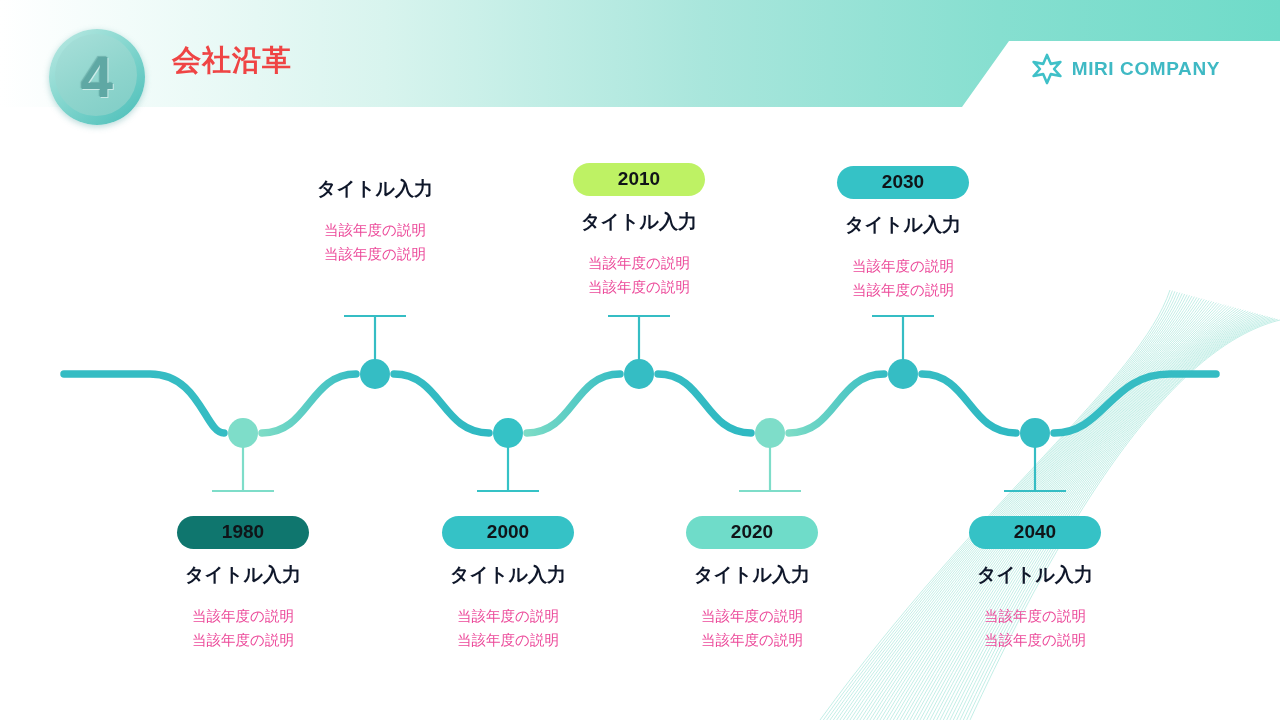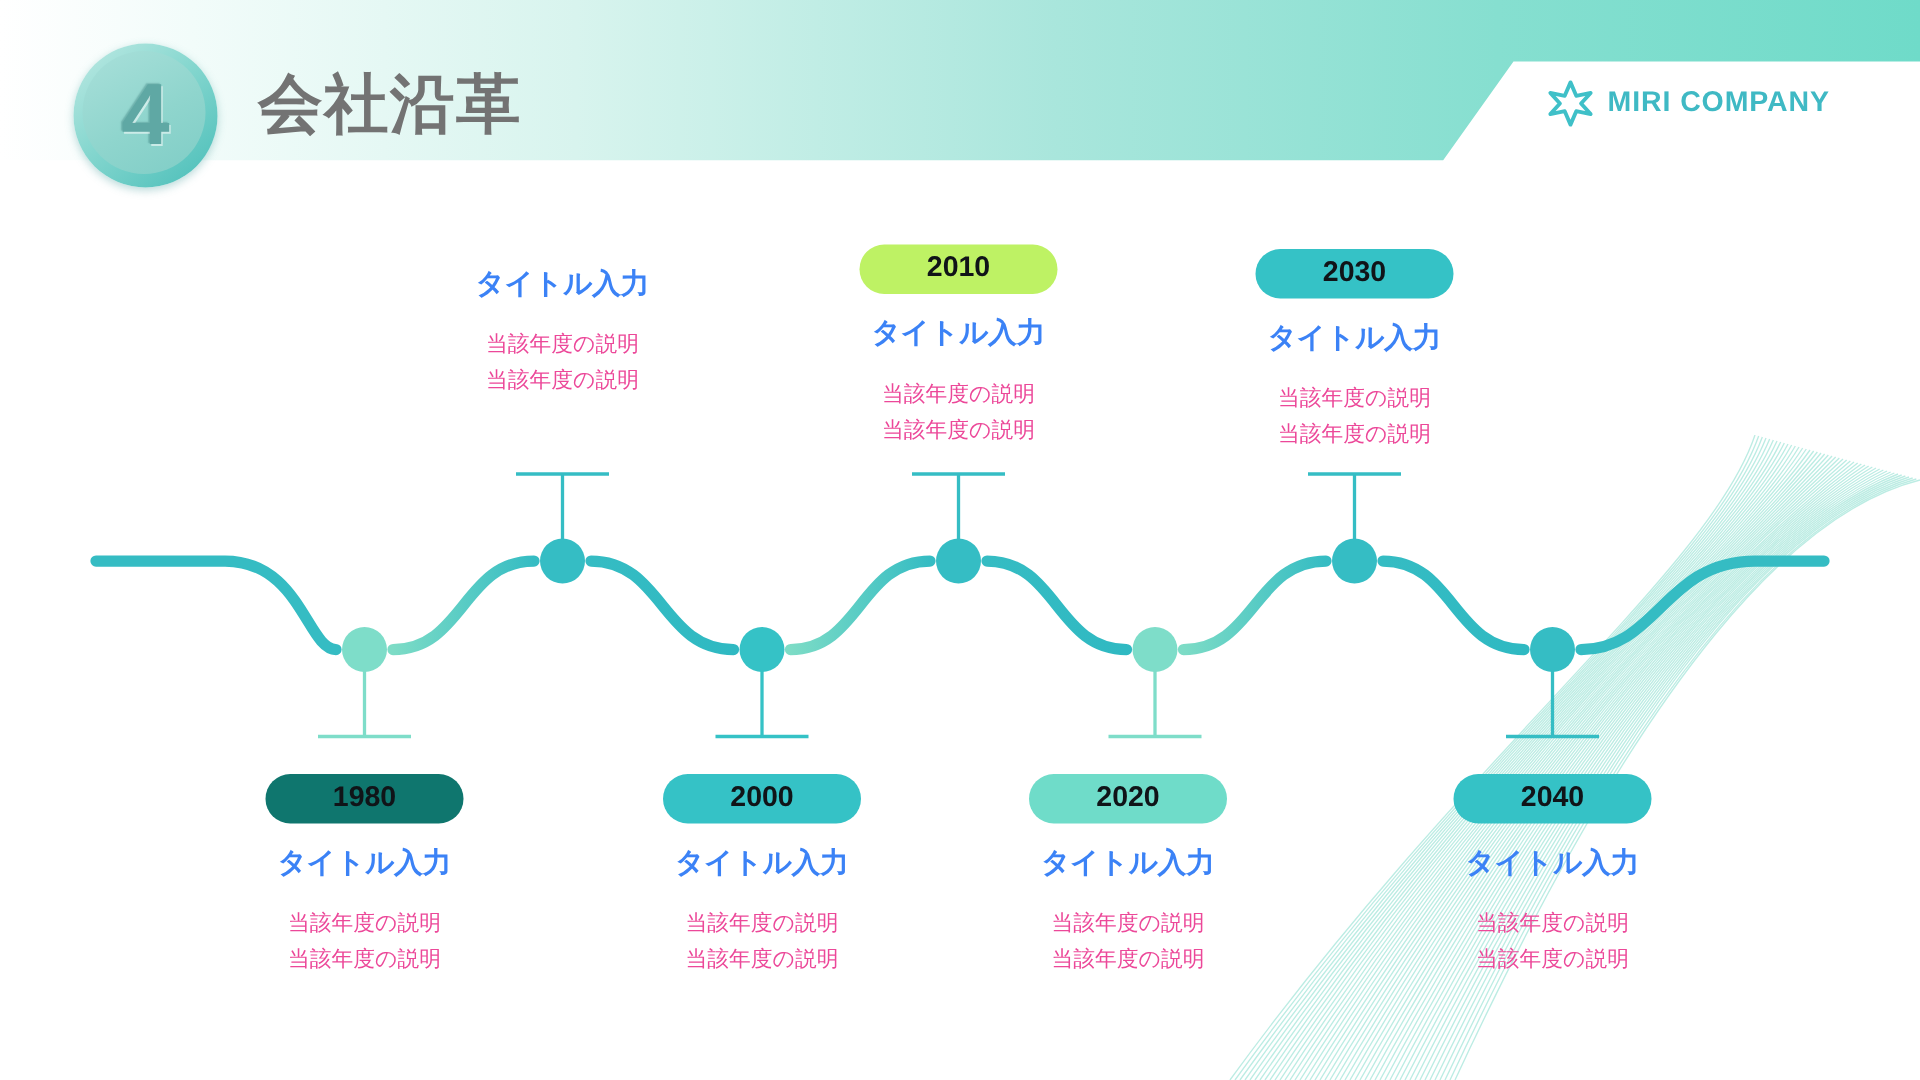"会社沿革" .header-title { color: #737373 -> #ef4444; font-size: 43px -> 29px }
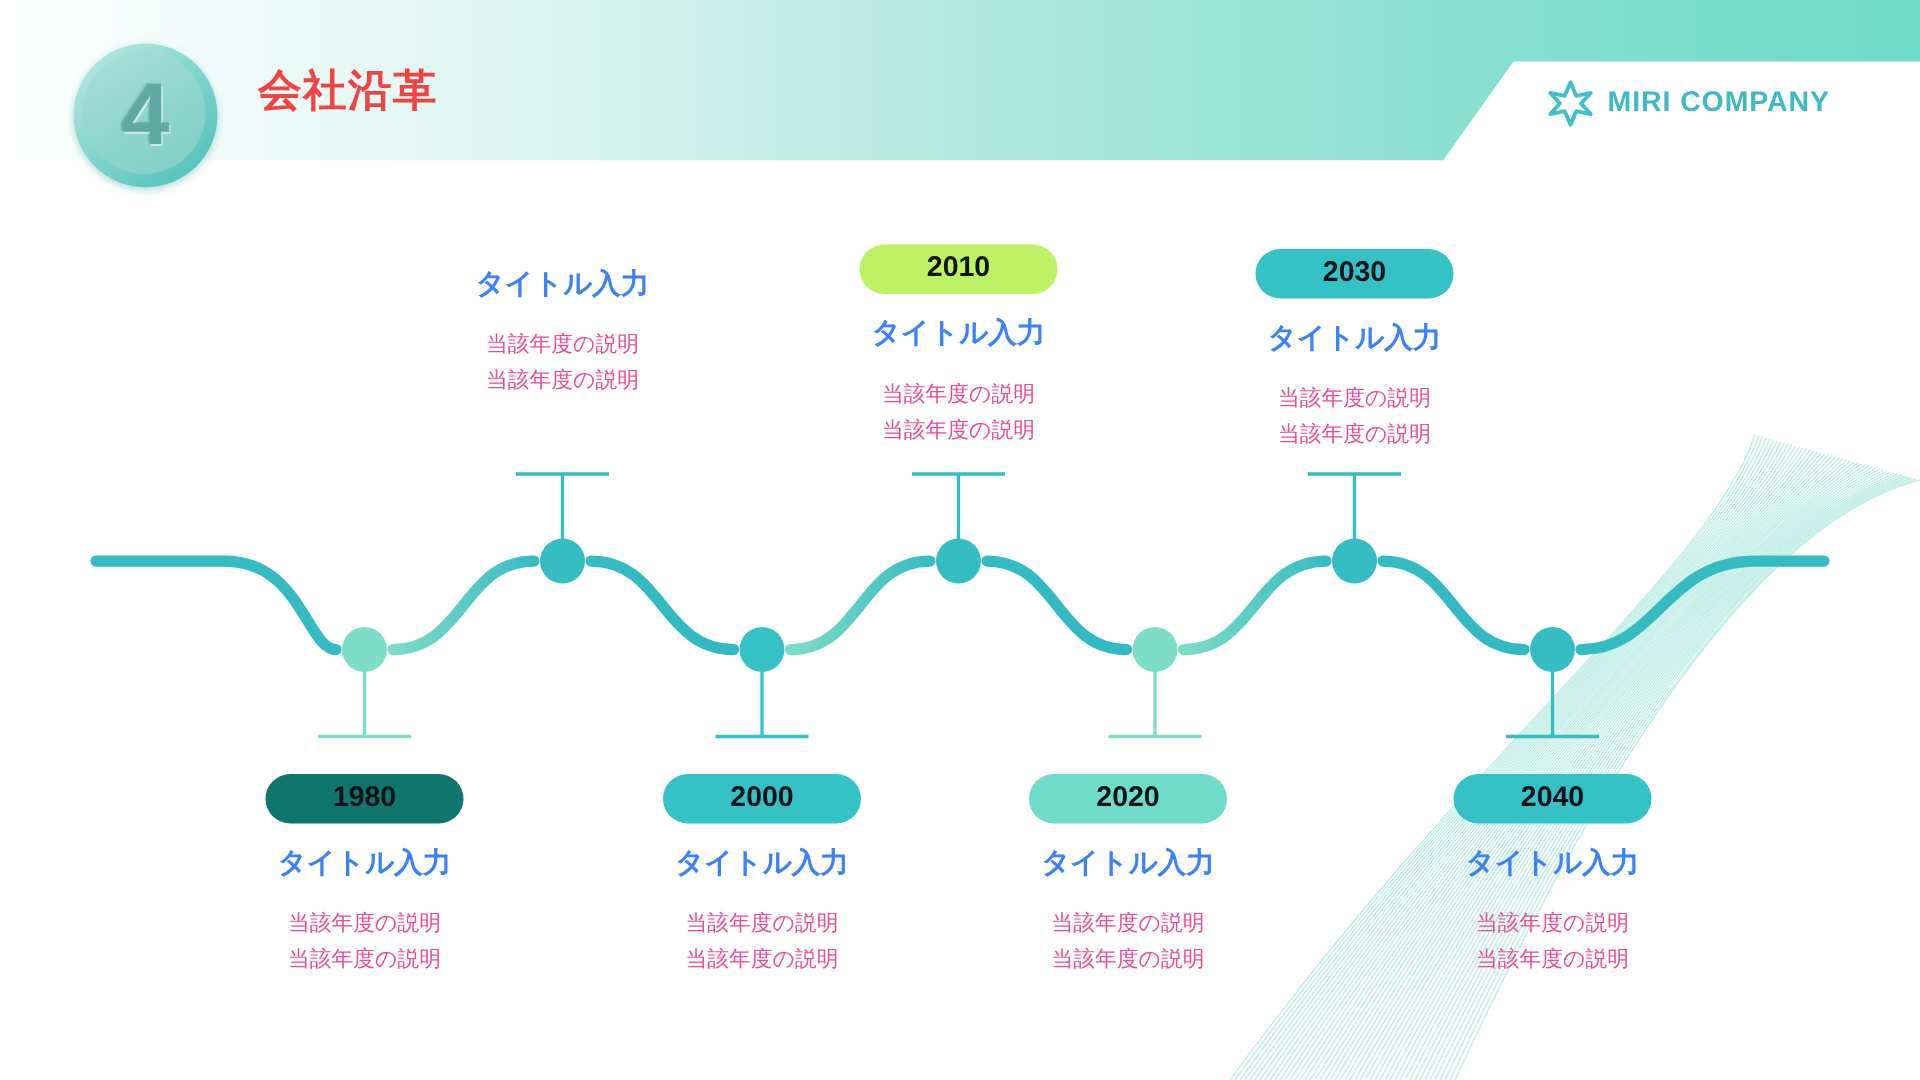"タイトル入力" .item-title { color: #3b82f6 -> #0f172a }
